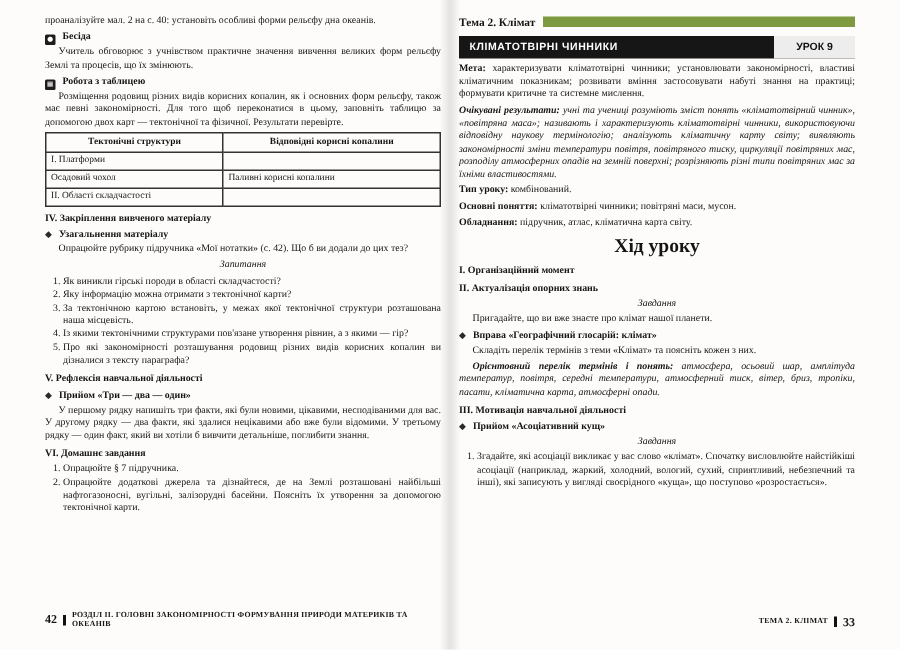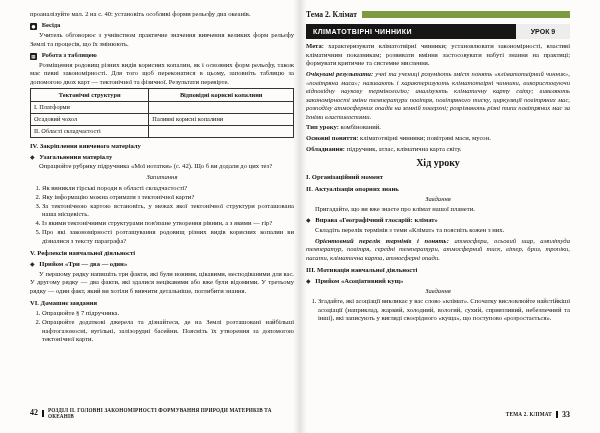"Хід уроку" .flow-heading { font-size: 10px -> 13px }
